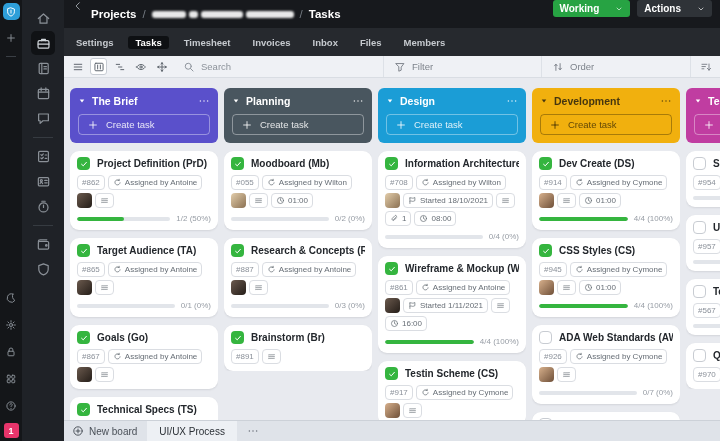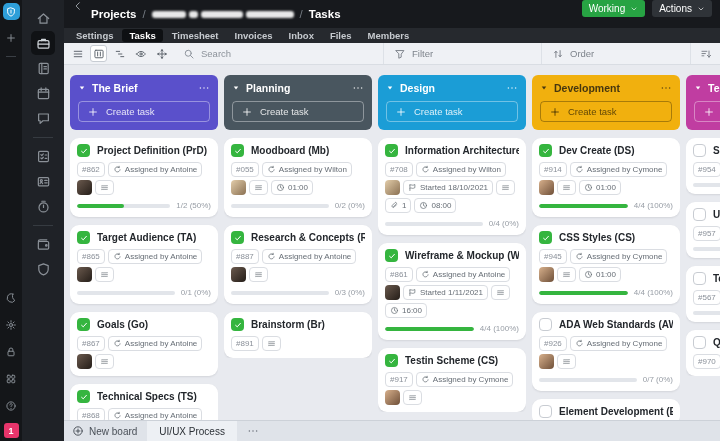"Working" .btn { font-weight: normal -> bold; gap: 5px -> 16px }
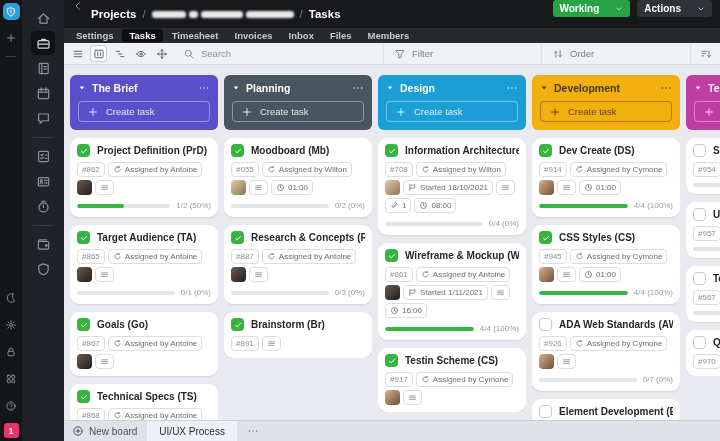"Settings" .tabbar { gap: 2px -> 8px; height: 15px -> 28px }
